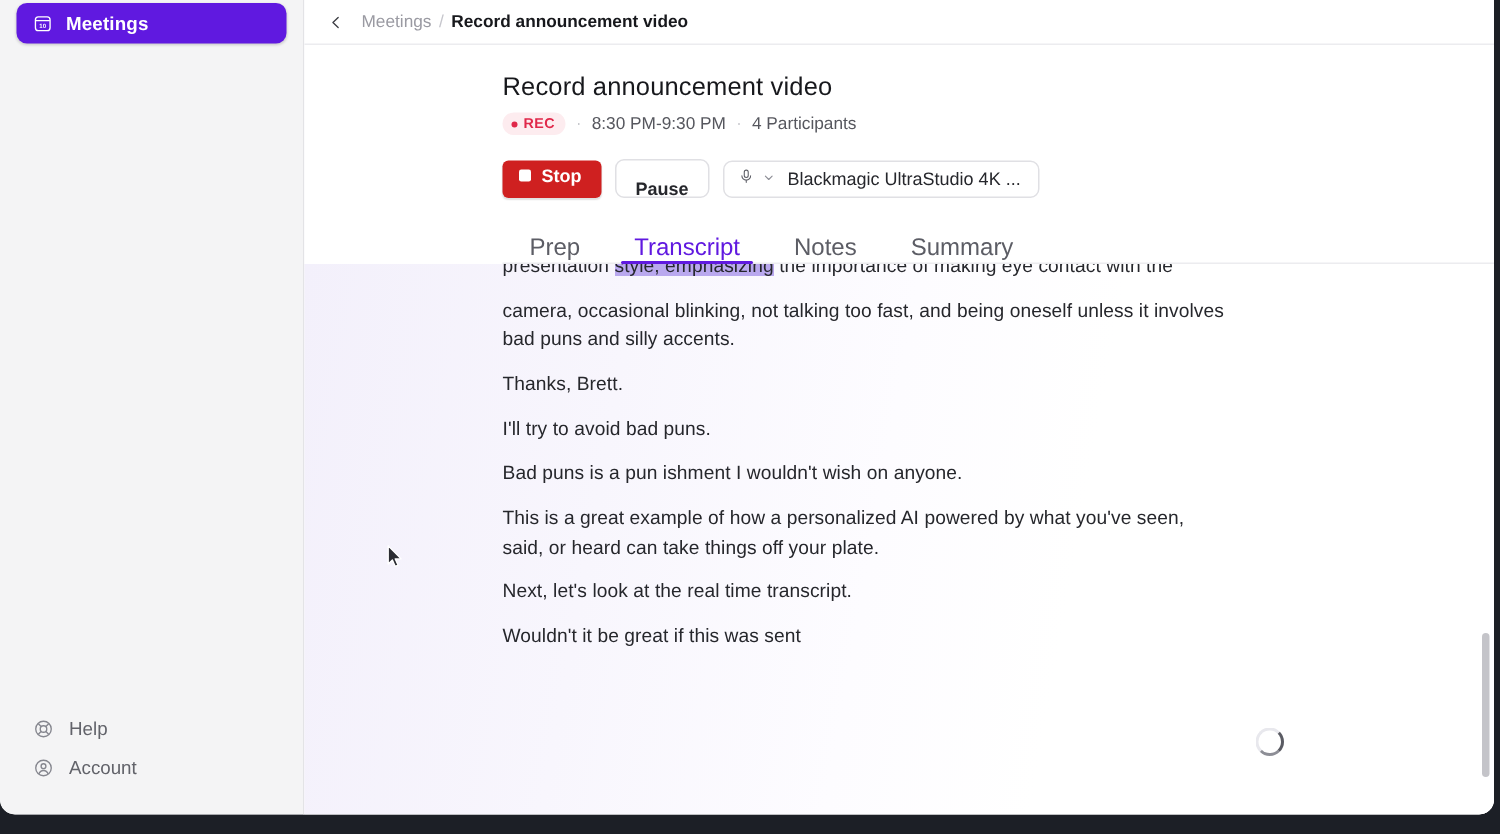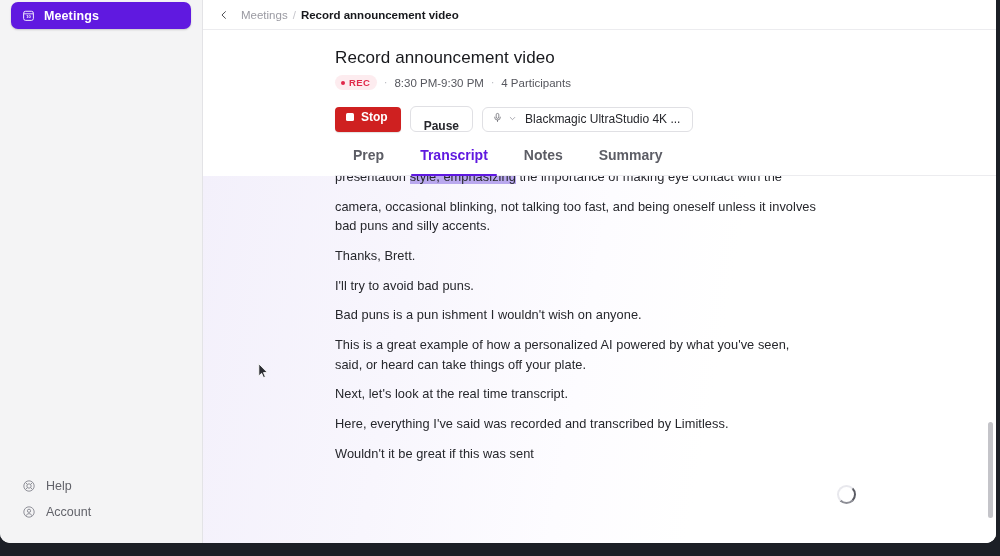"Prep" .tab { font-size: 14px -> 16px; font-weight: 700 -> 400; padding: 0 18px 13px 18px -> 0 18px 1px 18px }
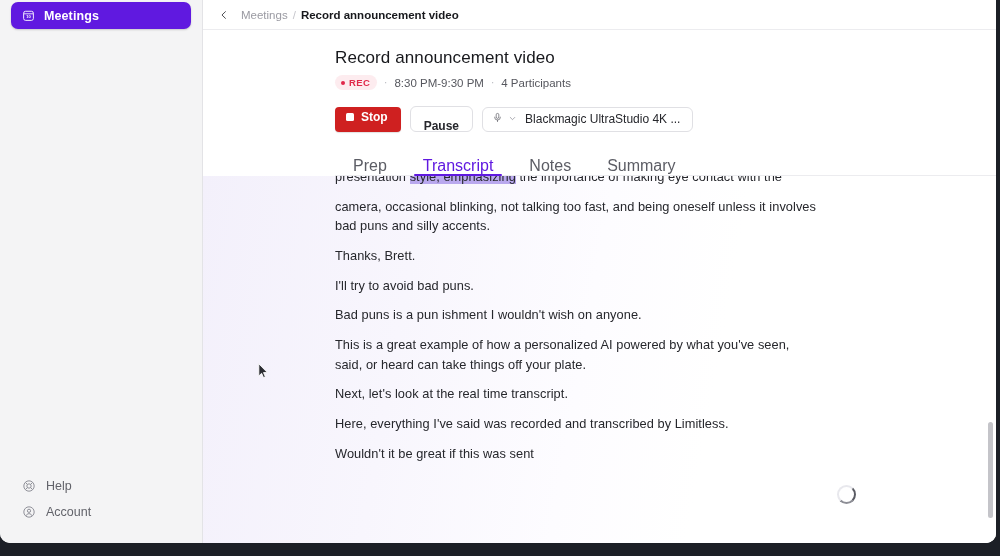"Here, everything I've said was" p.para { html: <p>Here, everything I've said was recorded and transcribed by Limitless.</p> -> none }
